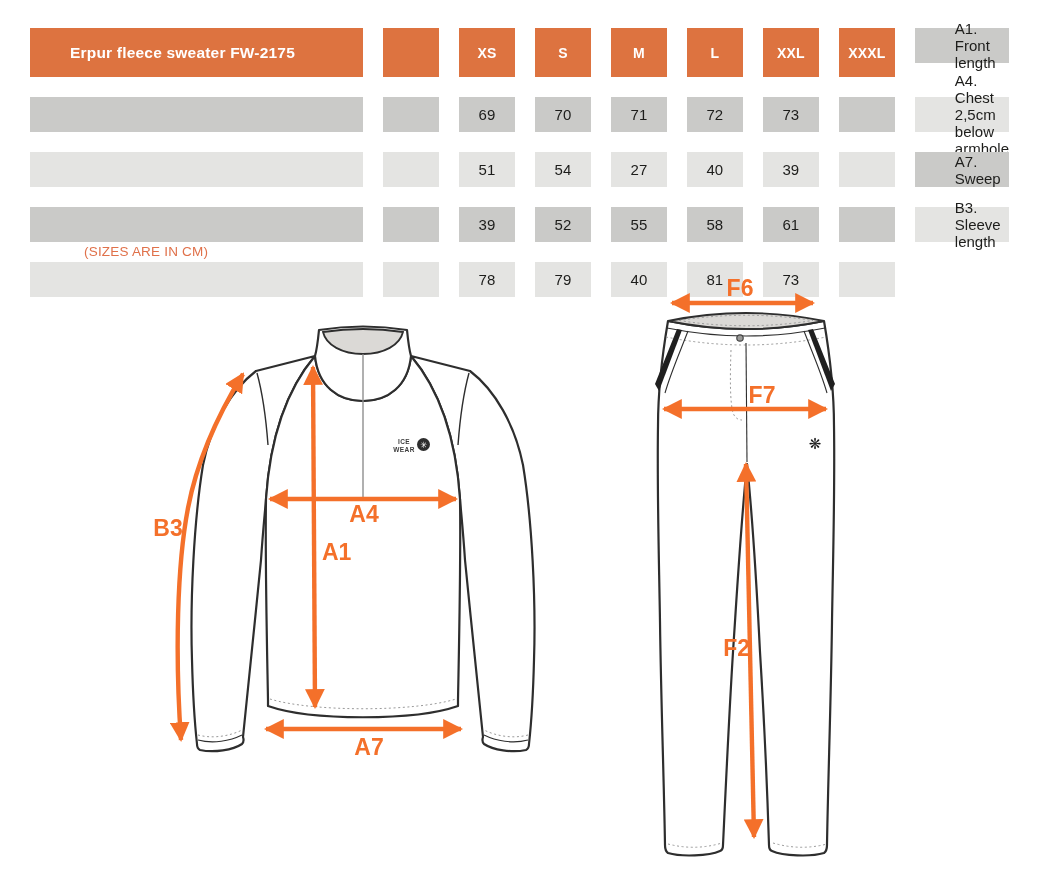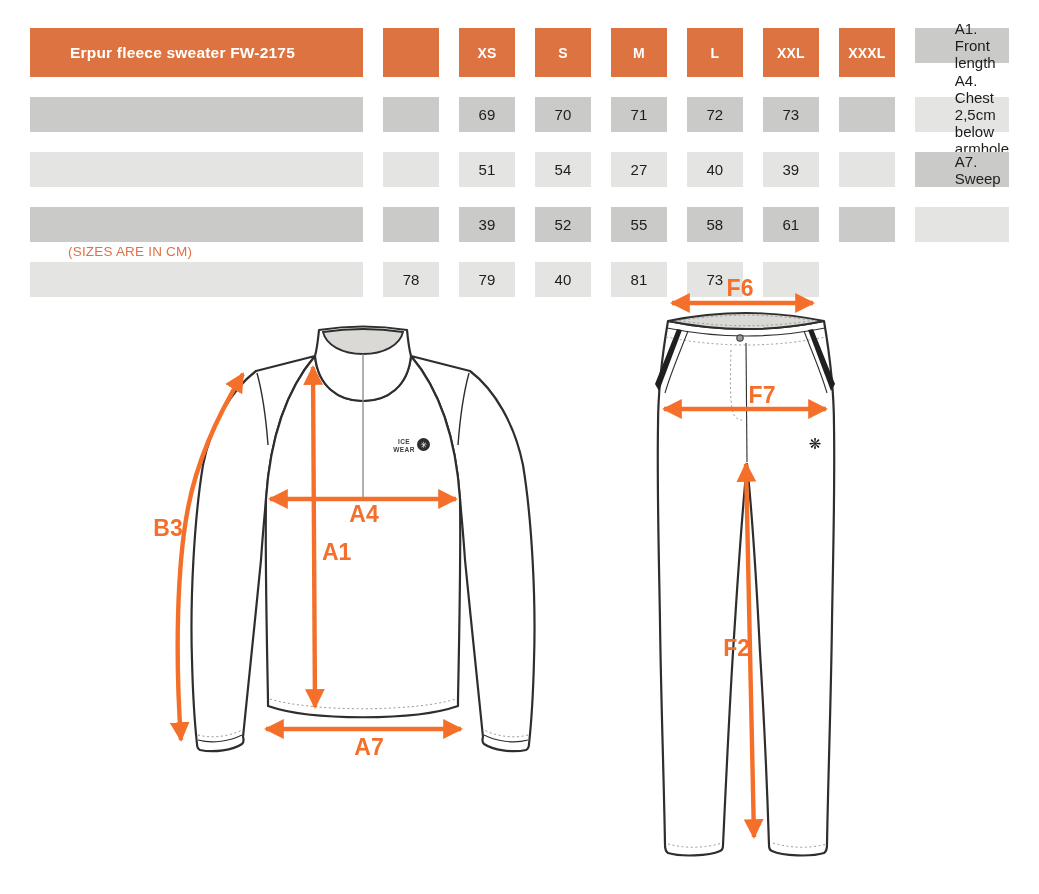"B3. Sleeve length" div.cell { html: none -> <div>B3. Sleeve length</div> }
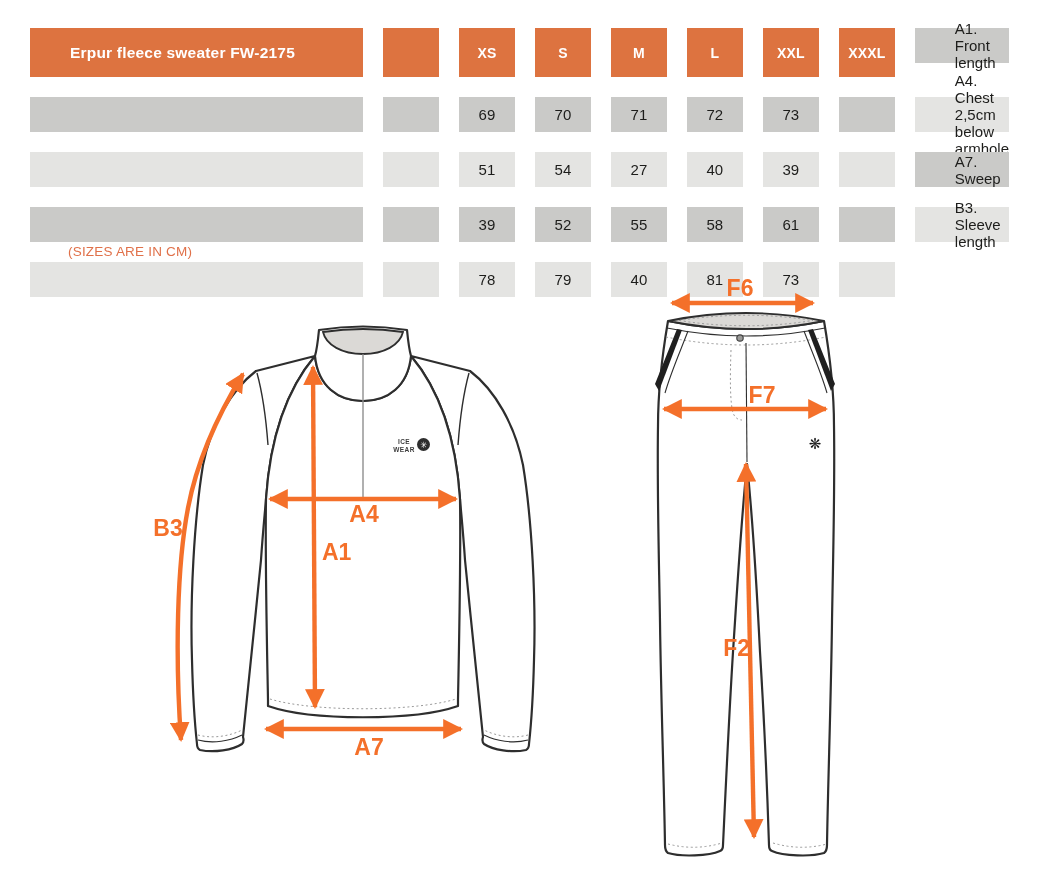"(SIZES ARE IN CM)" .note { left: 68px -> 84px }
